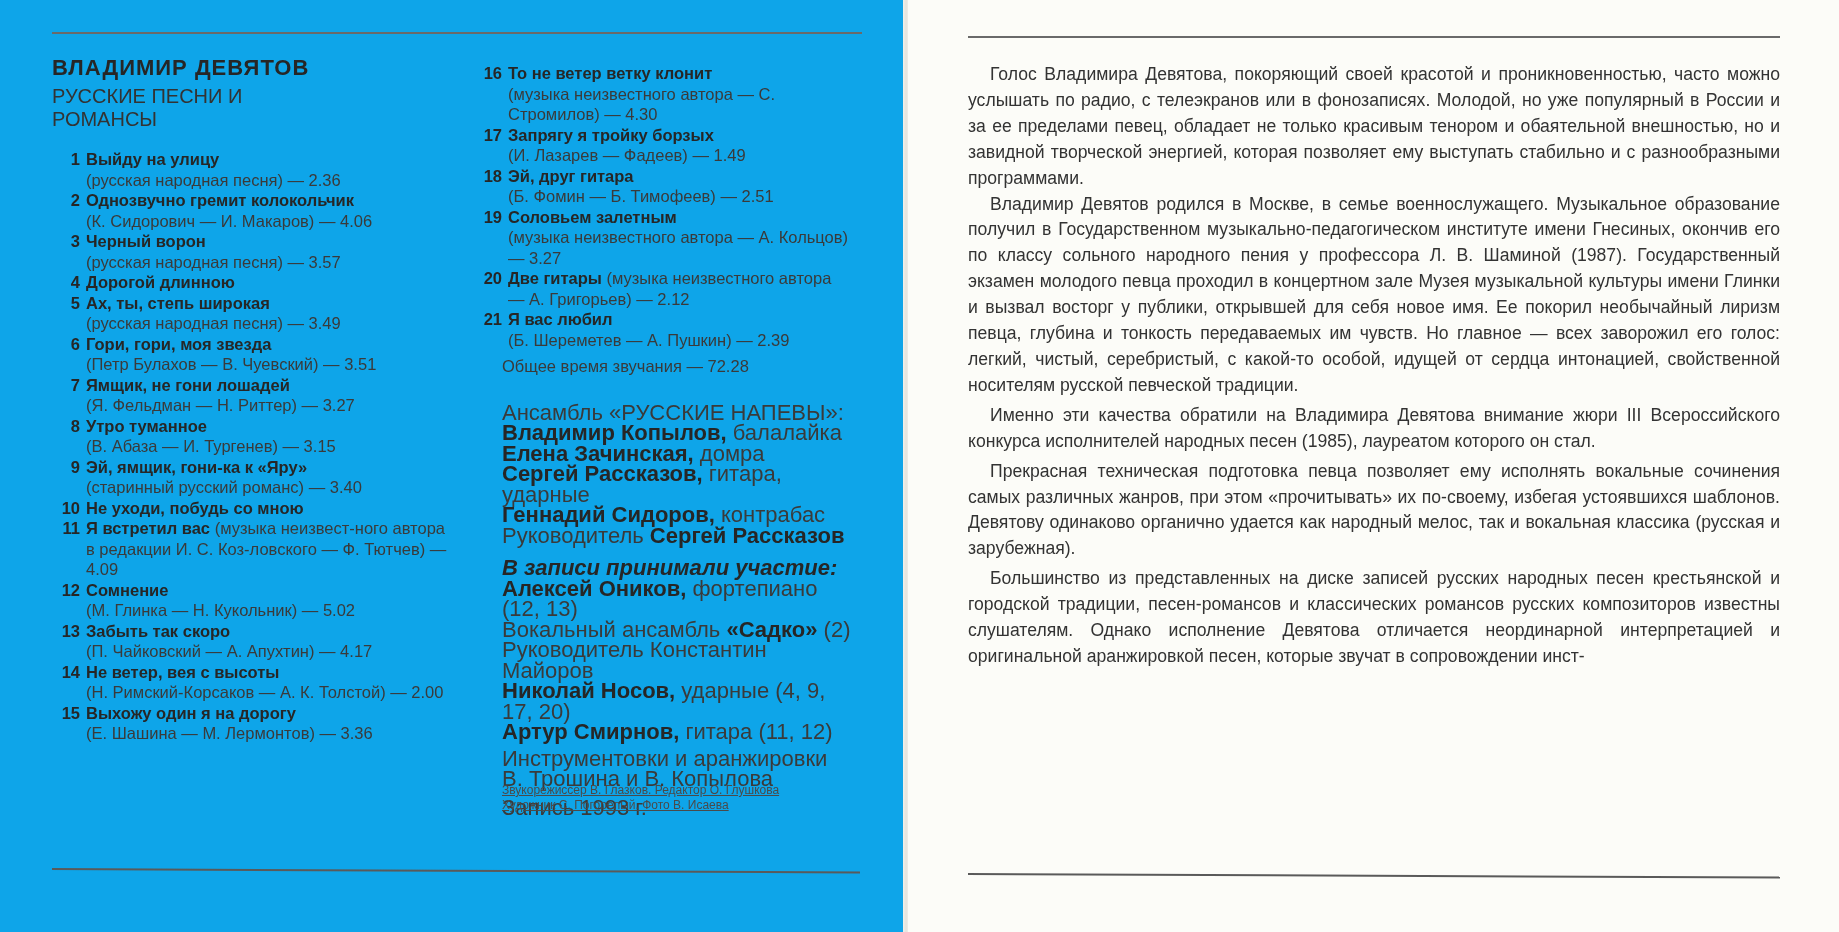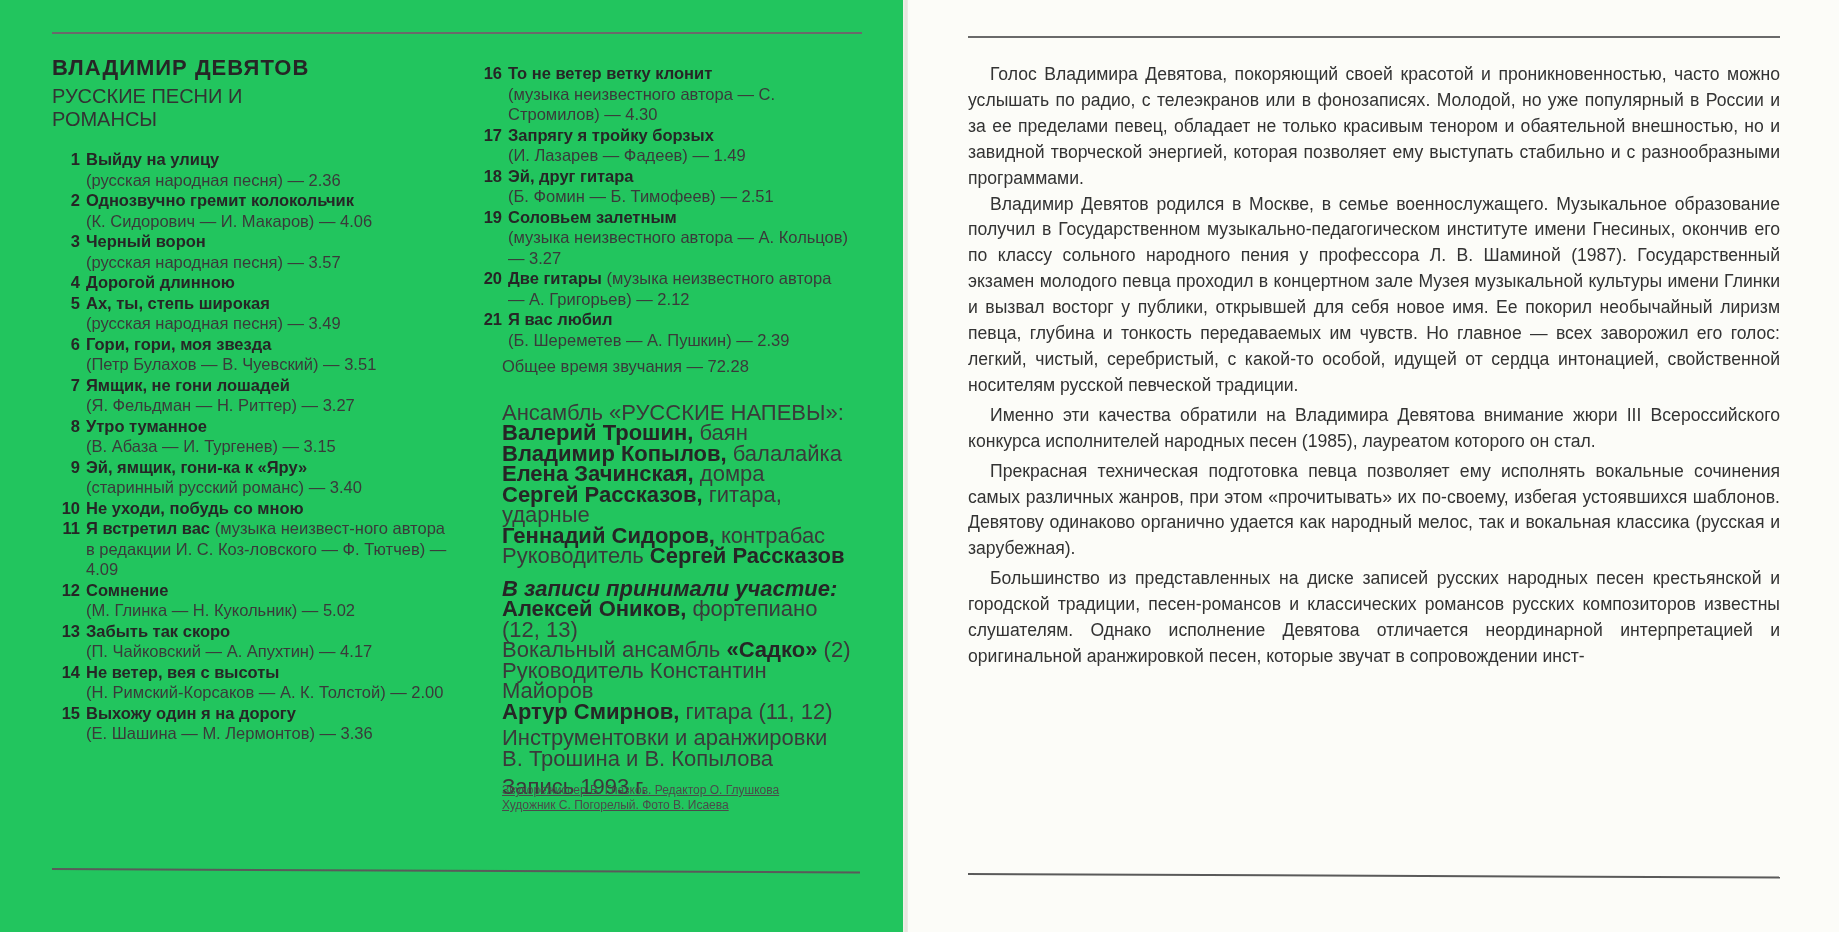"ВЛАДИМИР ДЕВЯТОВ" .page { background: #22c55e -> #0ea5e9 }
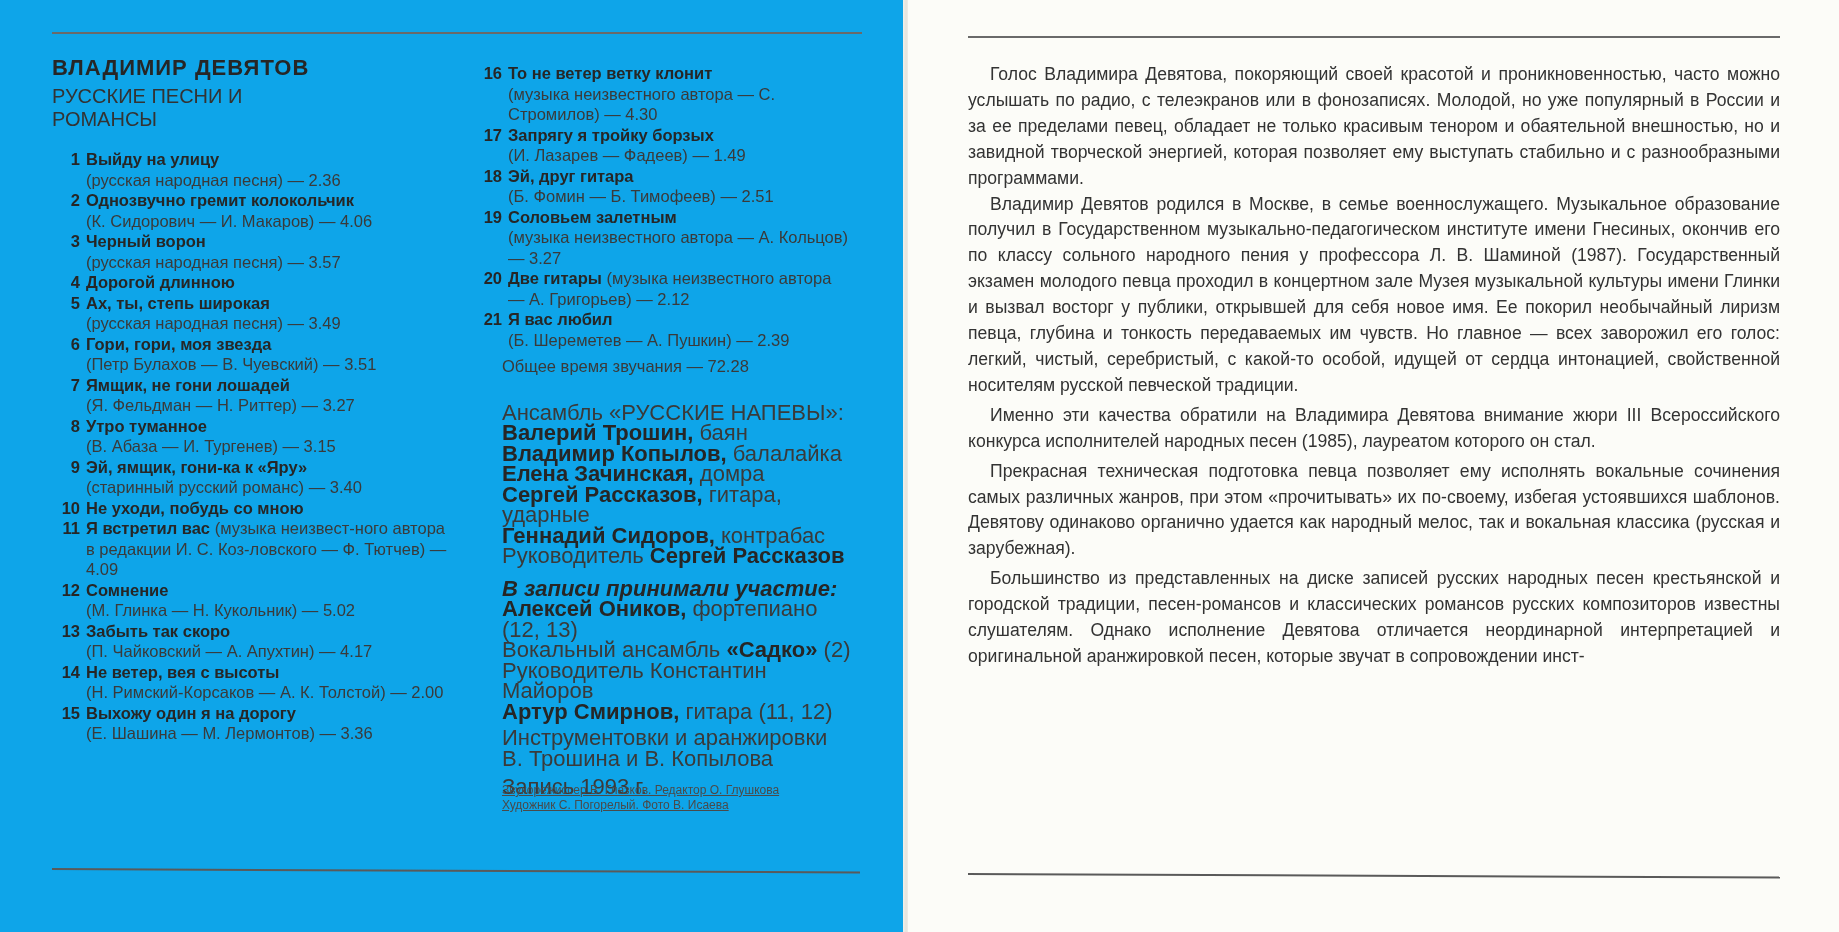"Валерий Трошин, баян" div { html: <div><span>Валерий Трошин,</span> <span>баян</span></div> -> none }
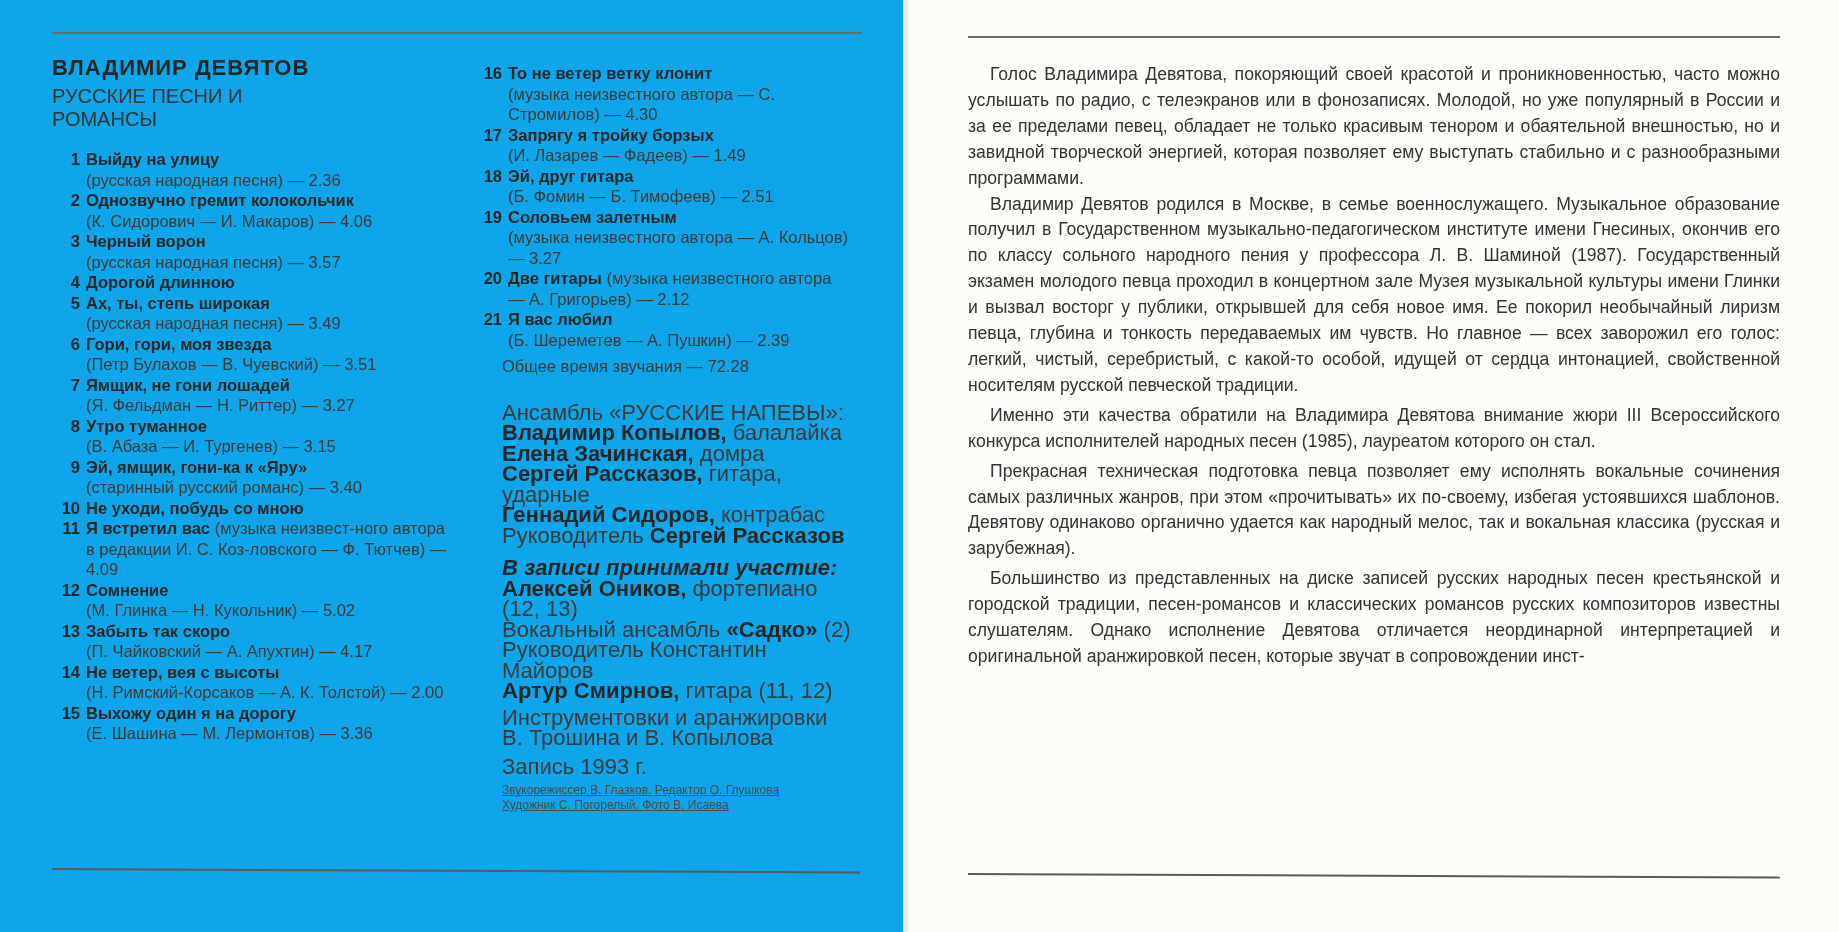"Николай Носов, ударные (4, 9," div { html: none -> <div><span>Николай Носов,</span> <span>ударные (4, 9, 17, 20)</span></div> }
